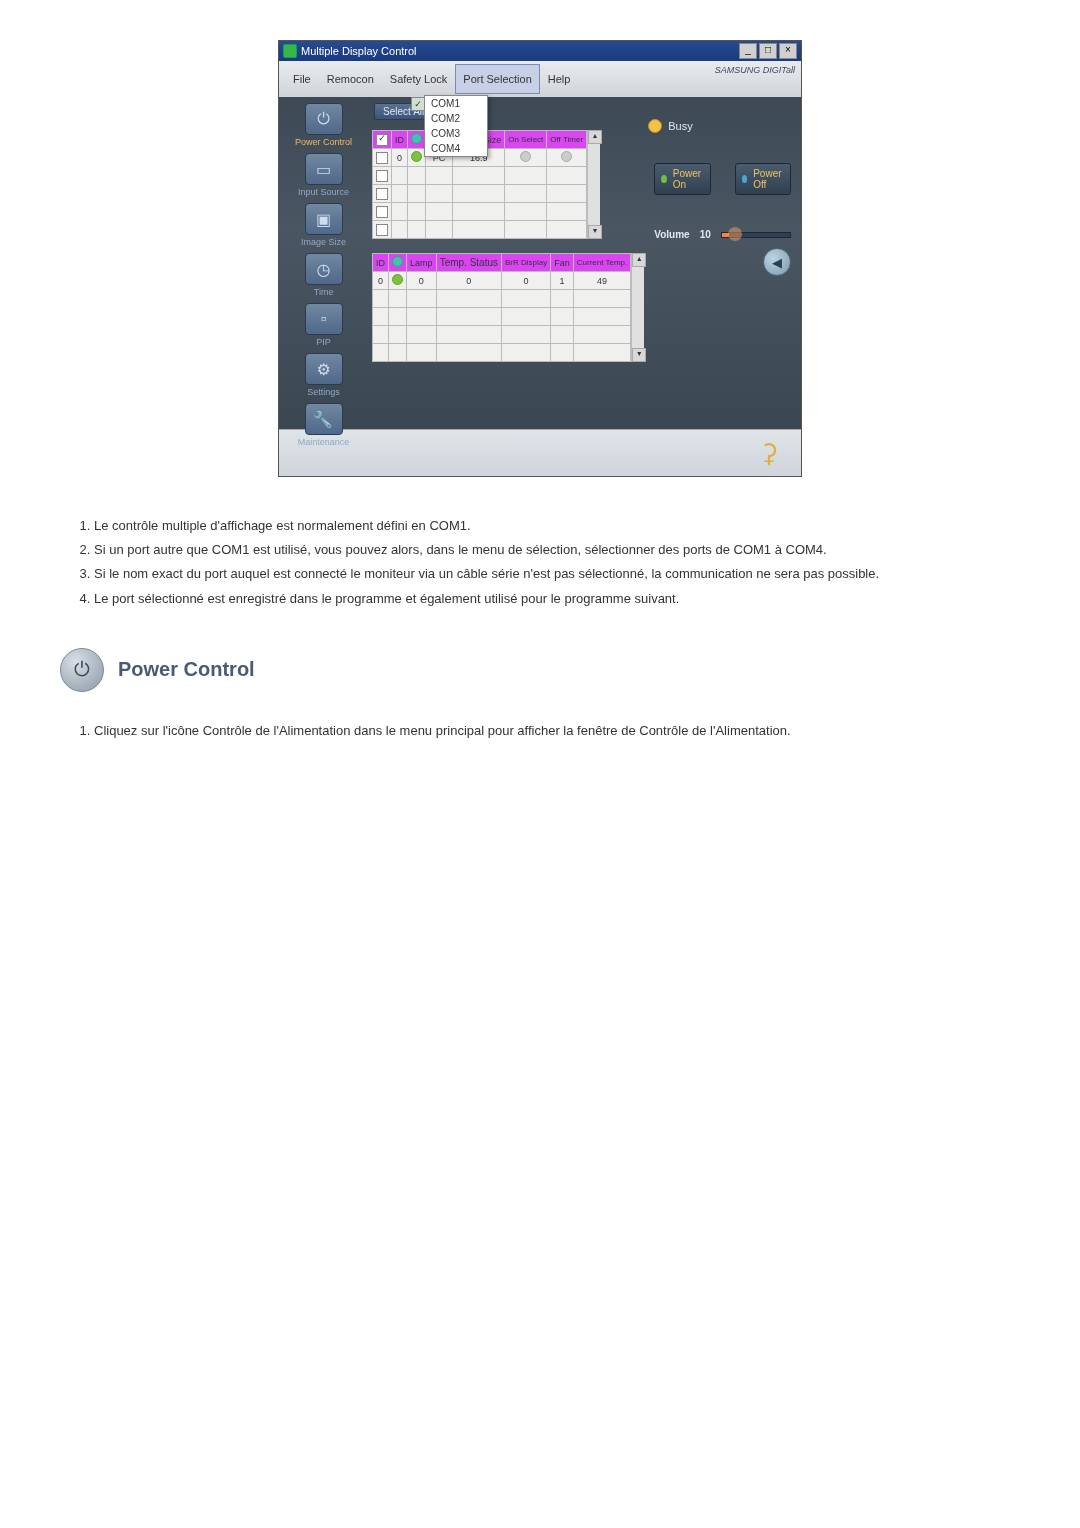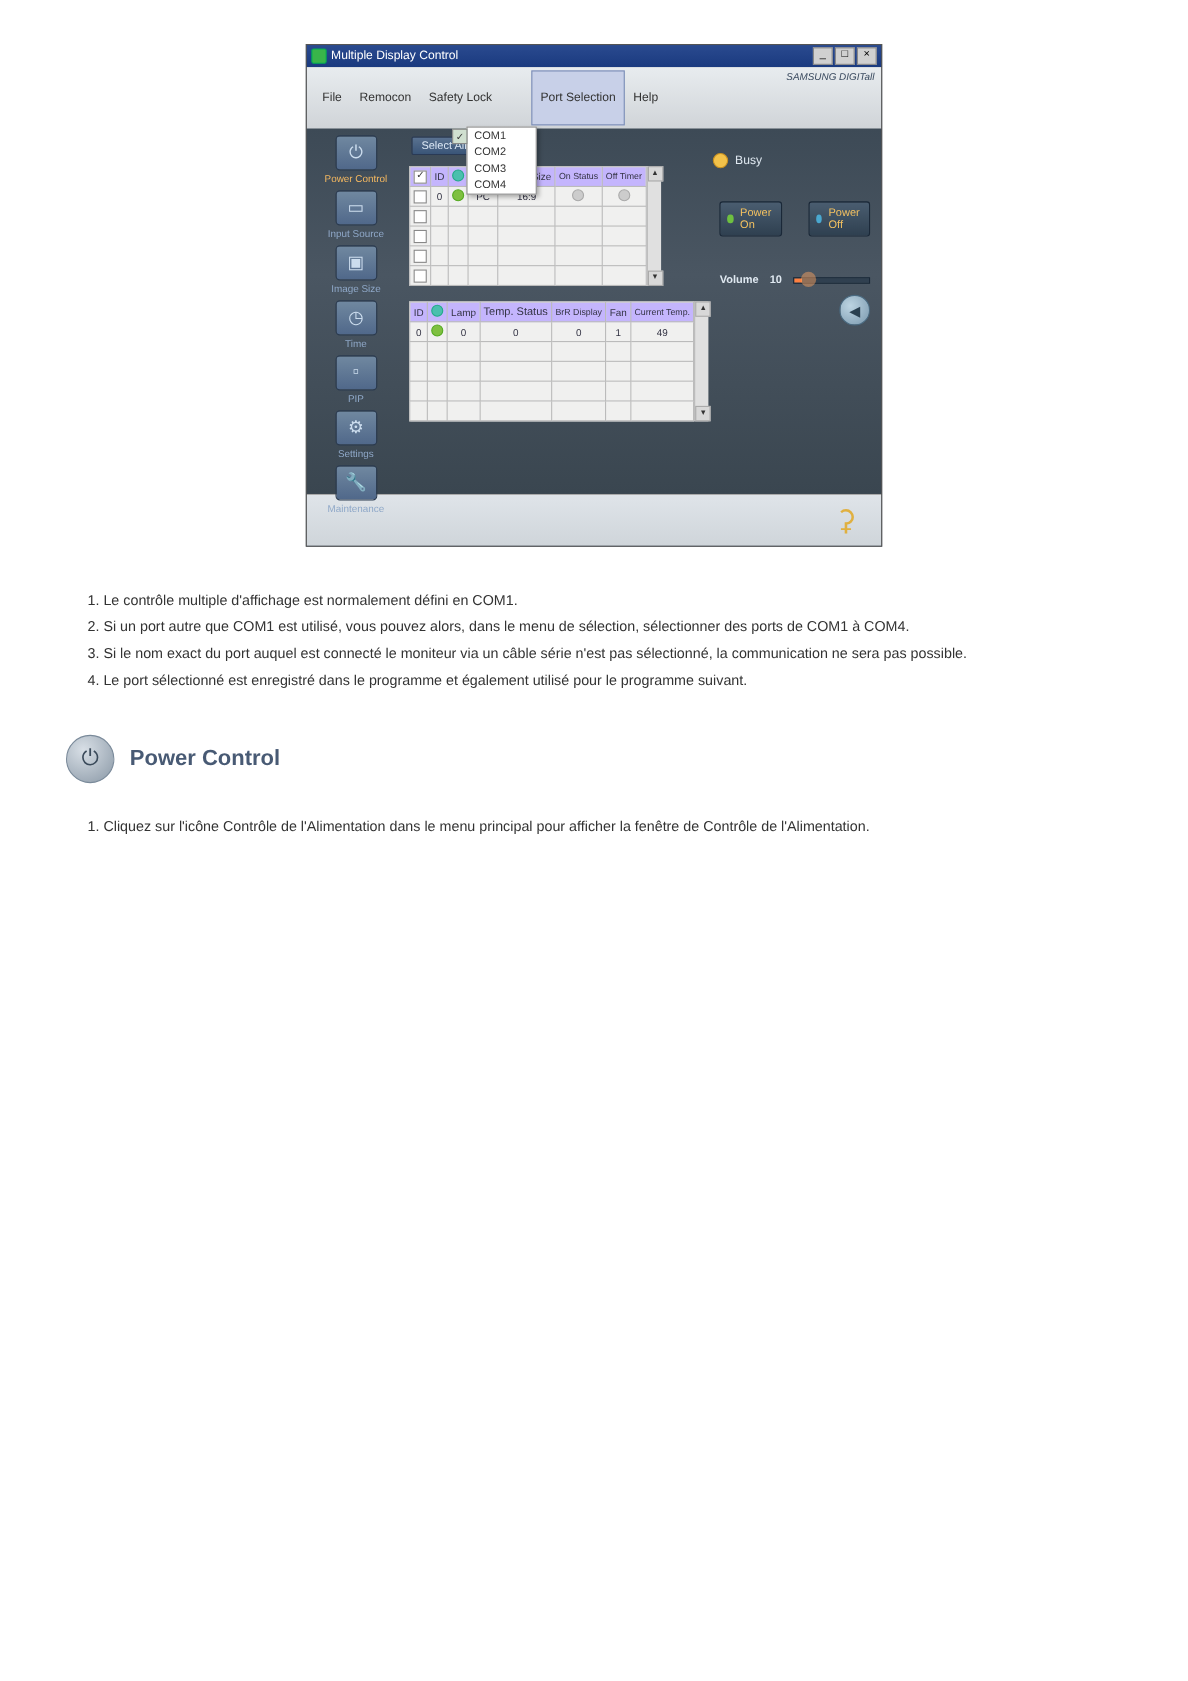"Port Selection" .menu-item.active { margin-left: 28px -> none; padding: 18px 7px -> 8px 7px }
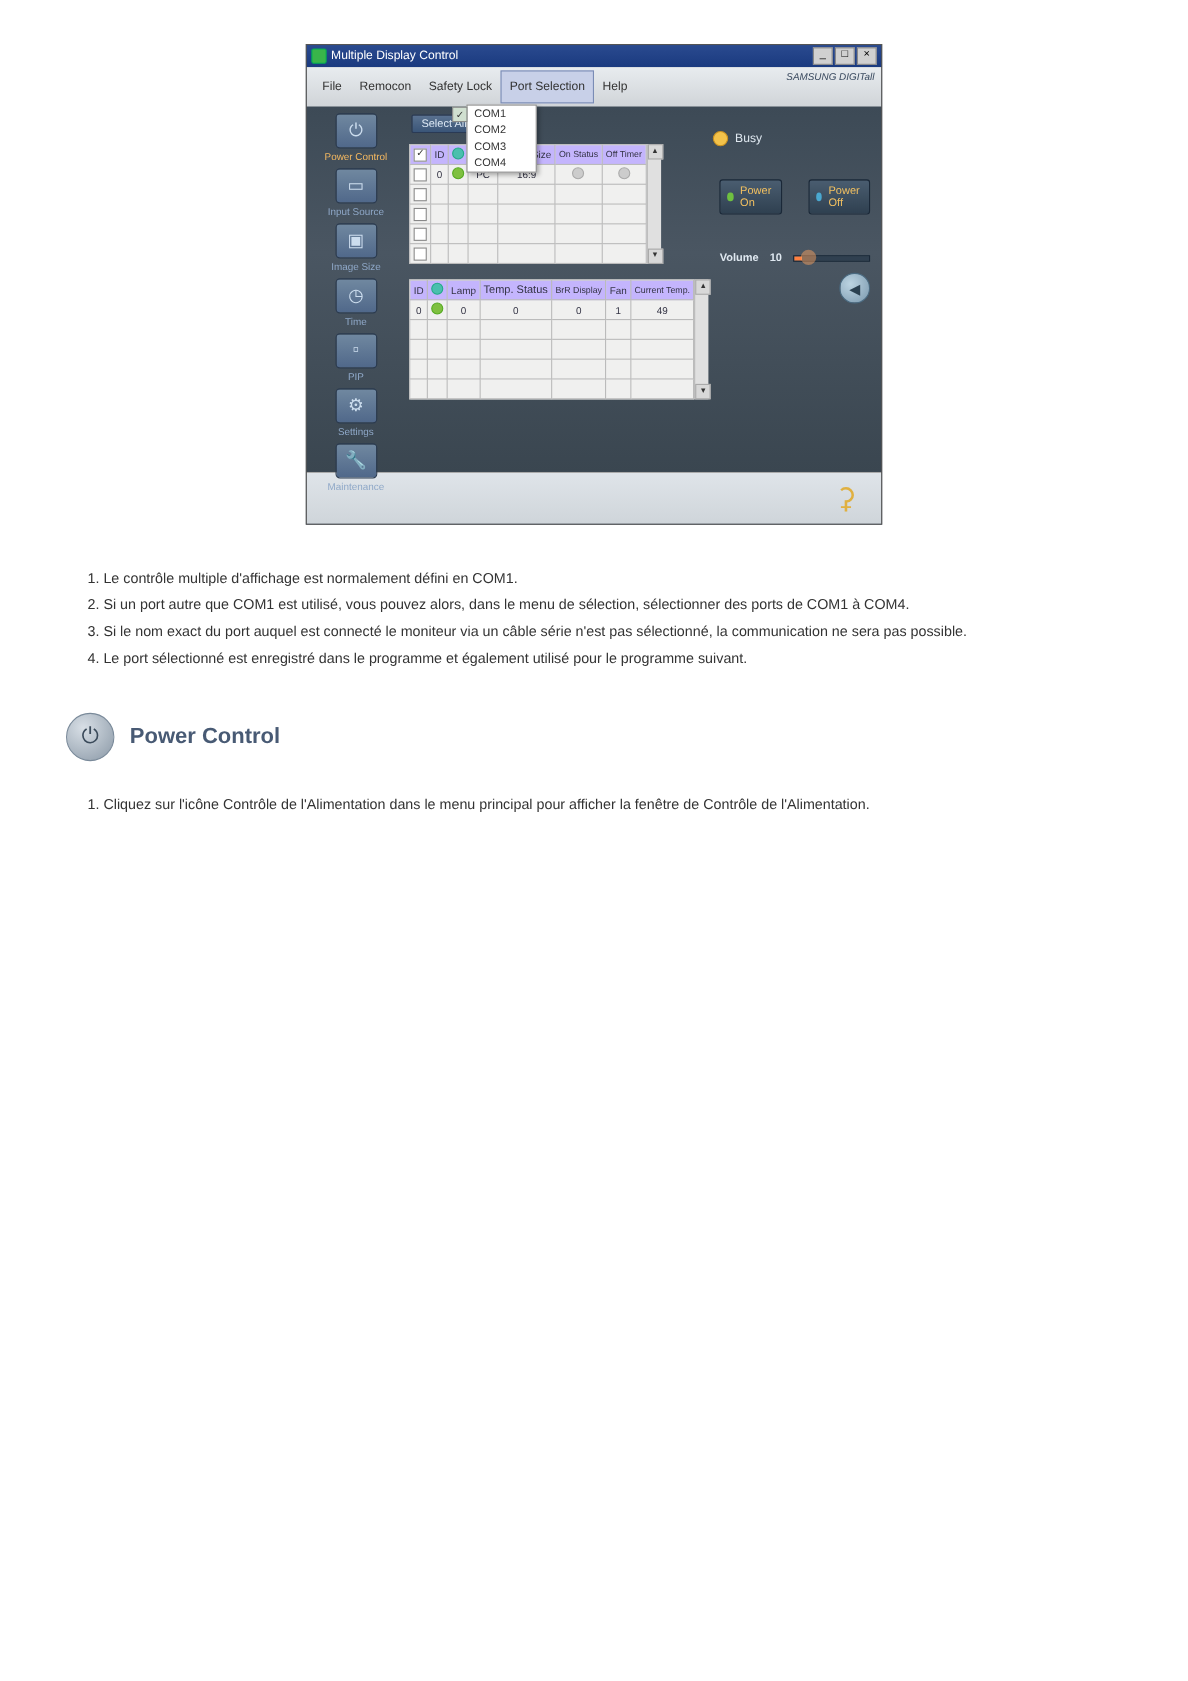"ID" table.grid th { background: #c4b5fd -> #d946ef }
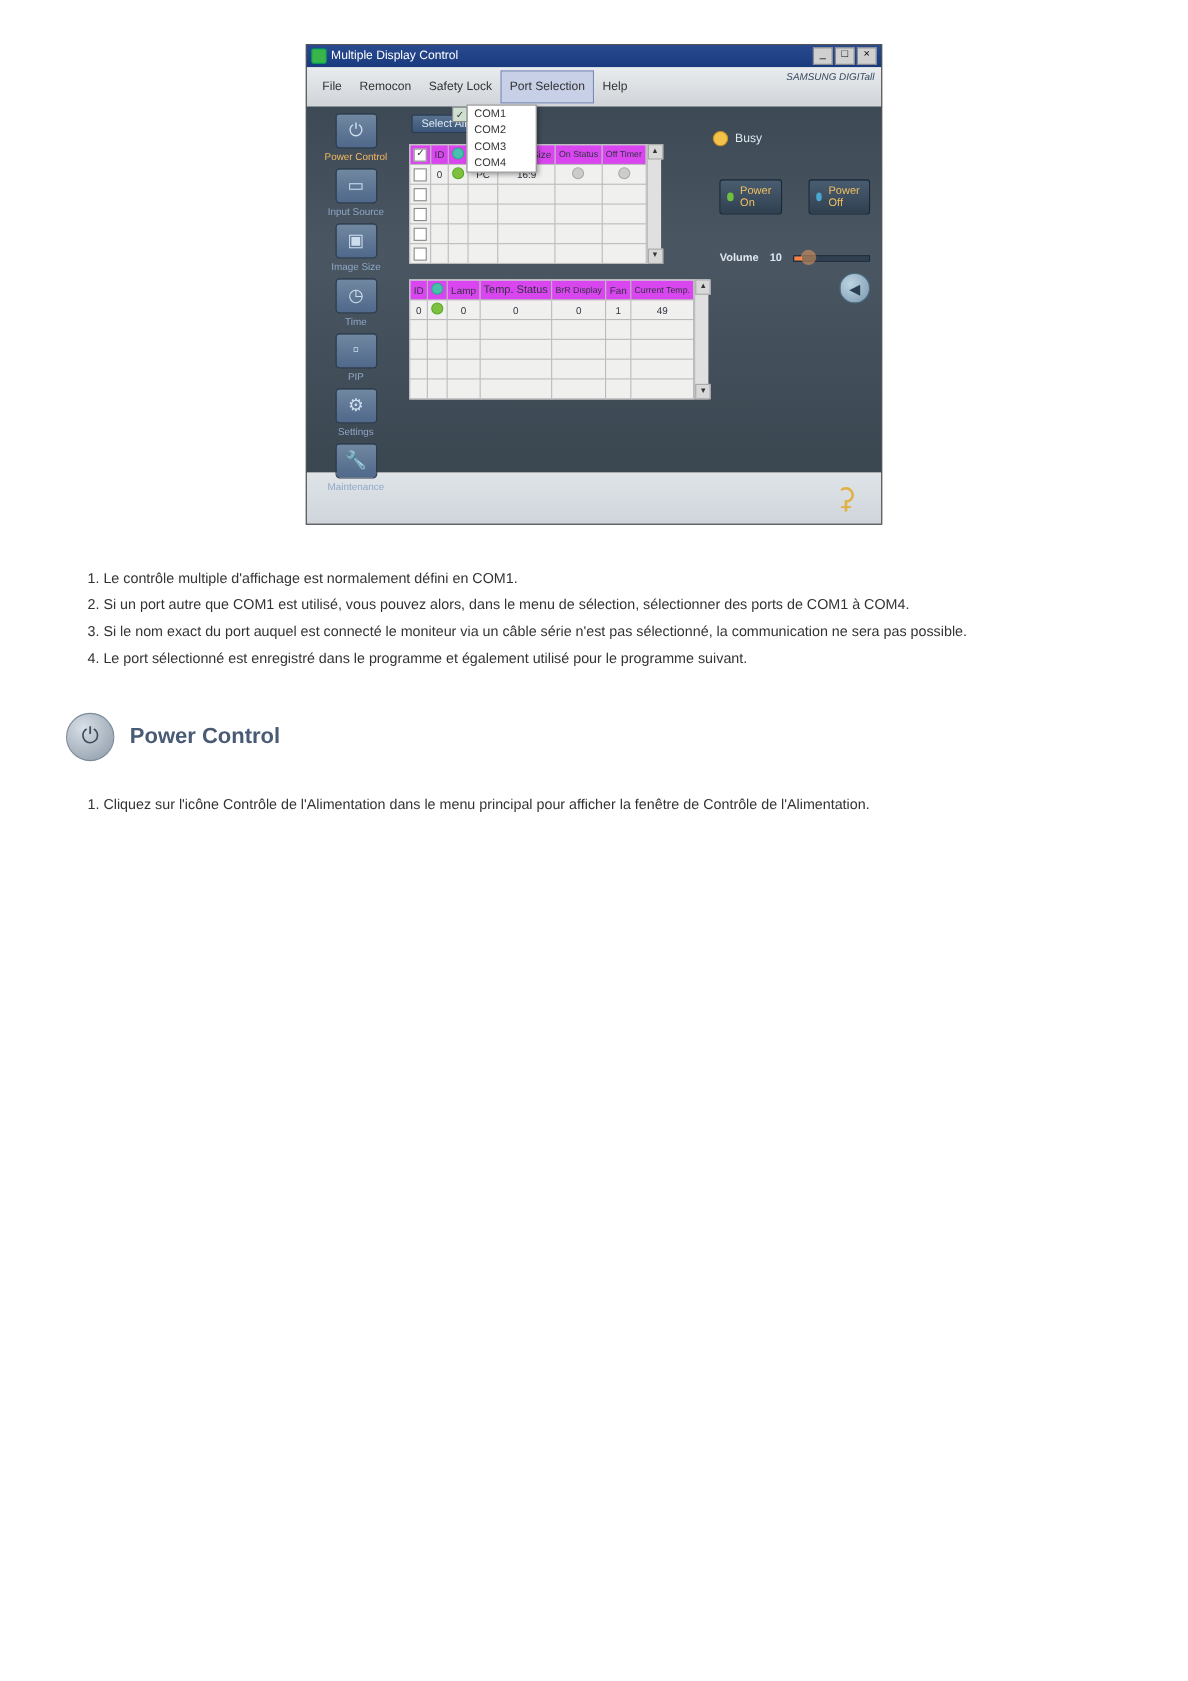"On Status" th { text: Status -> Select }
